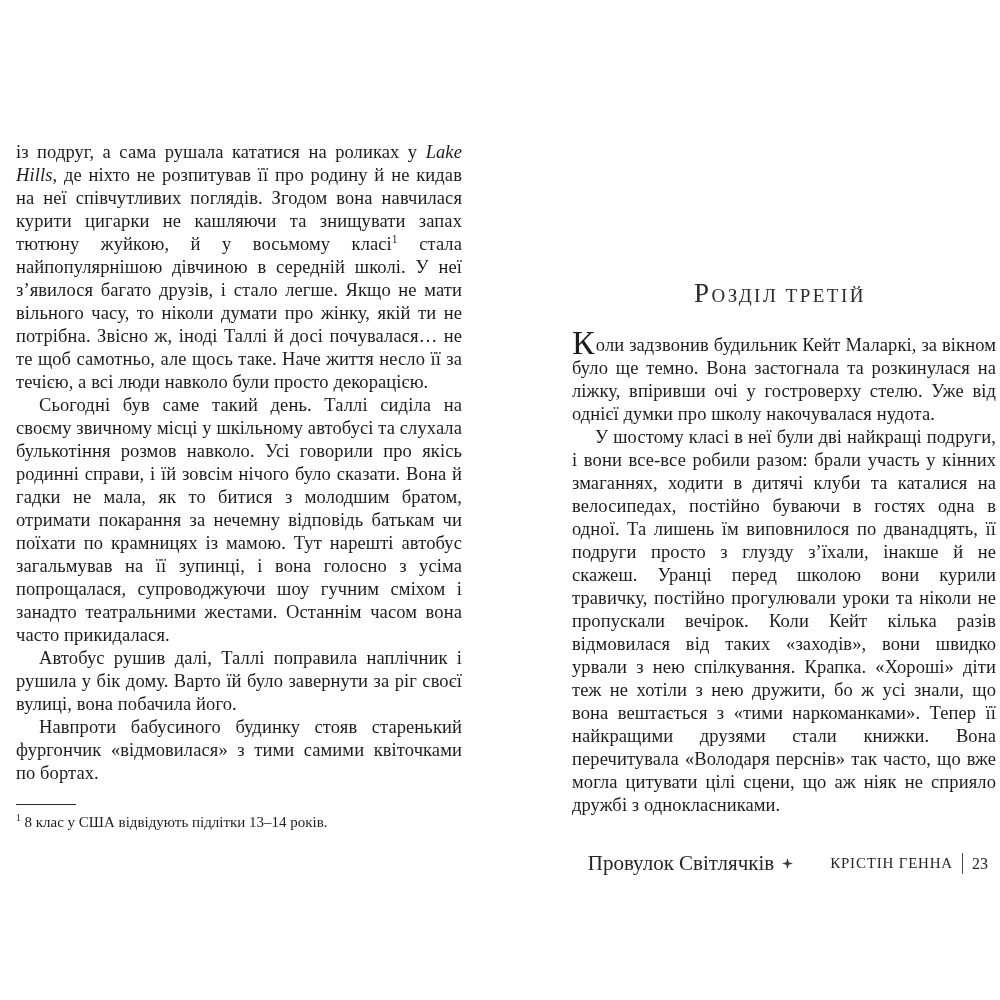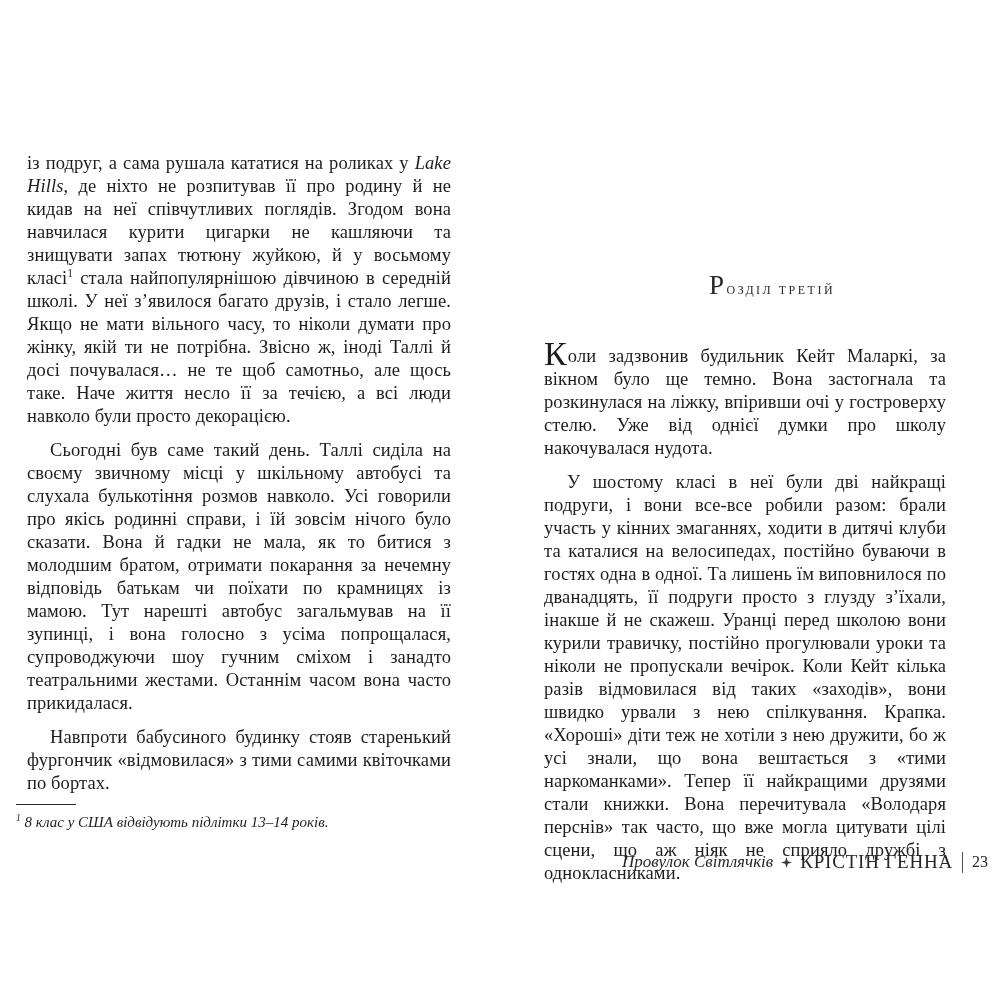"із подруг, а сама рушала" .para { margin: 11px -> 0 }
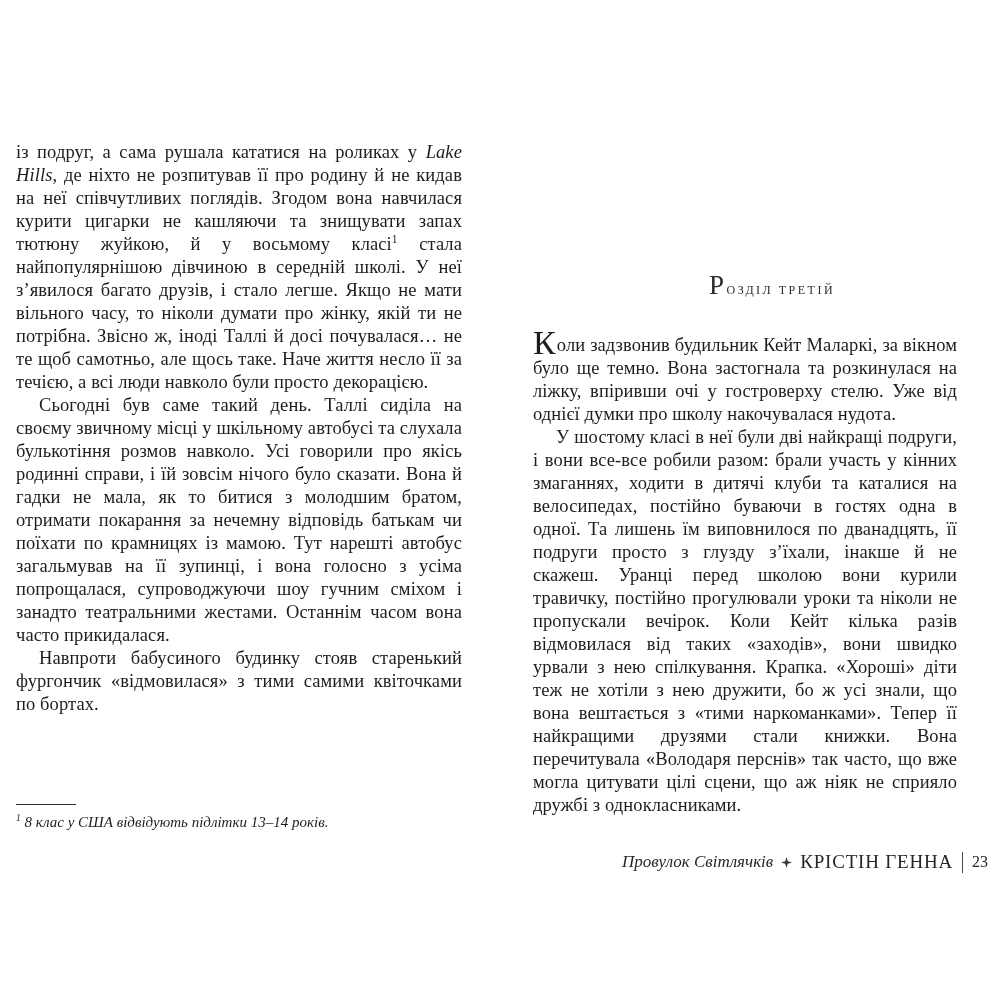"РОЗДІЛ ТРЕТІЙ" .chapter-heading { font-size: 12px -> 19px; margin: 4px -> 12px }
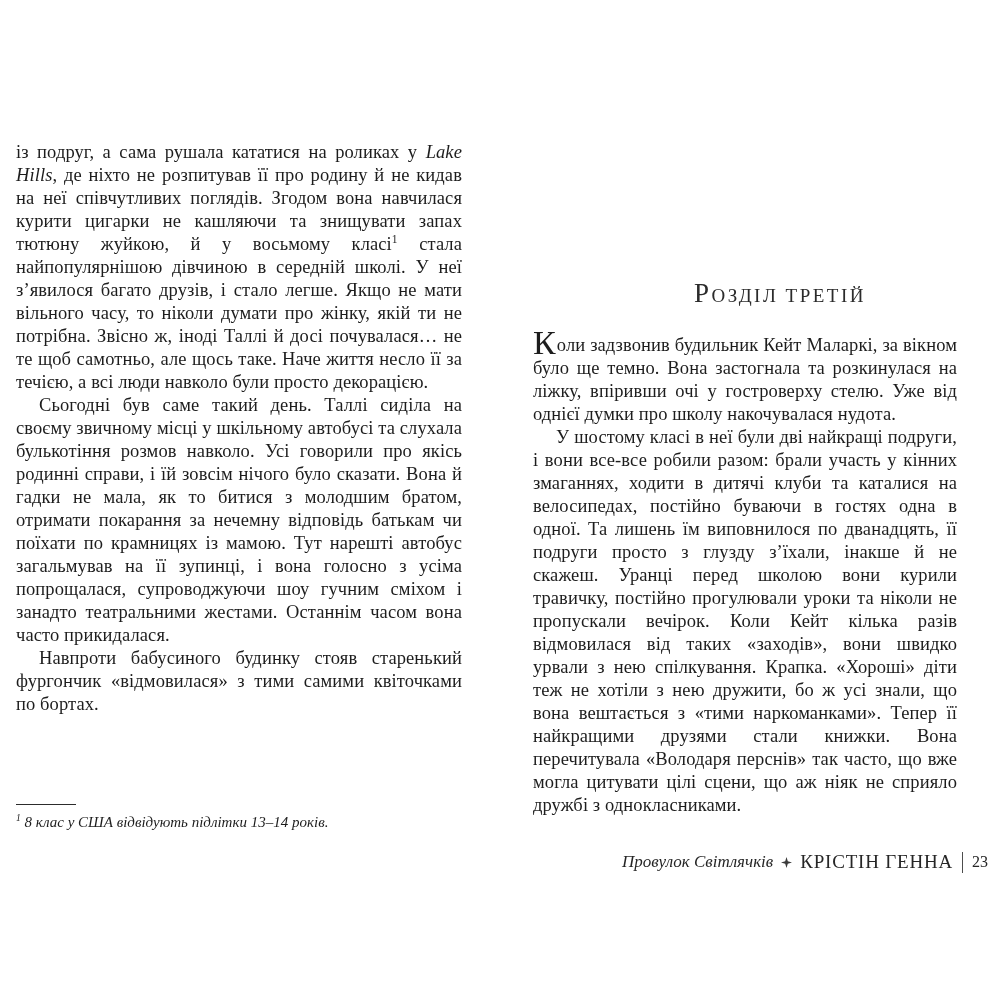"Коли задзвонив будильник Кейт Маларкі," .right-body { left: 533px -> 572px }
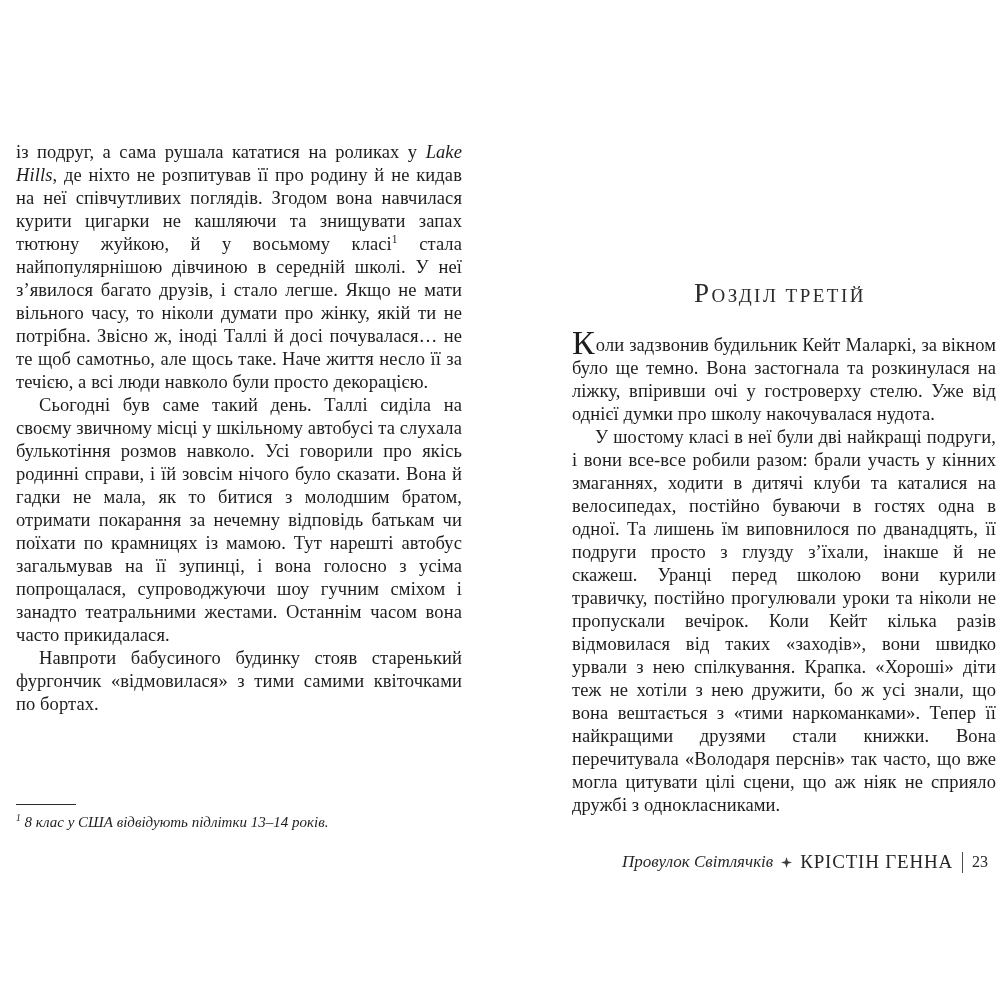"Автобус рушив далі, Таллі поправила" p.para { html: none -> <p><span>Автобус рушив далі, Таллі поправила наплічник і рушила у бік дому. Варто їй було завернути за ріг своєї вулиці, вона побачила його.</span></p> }
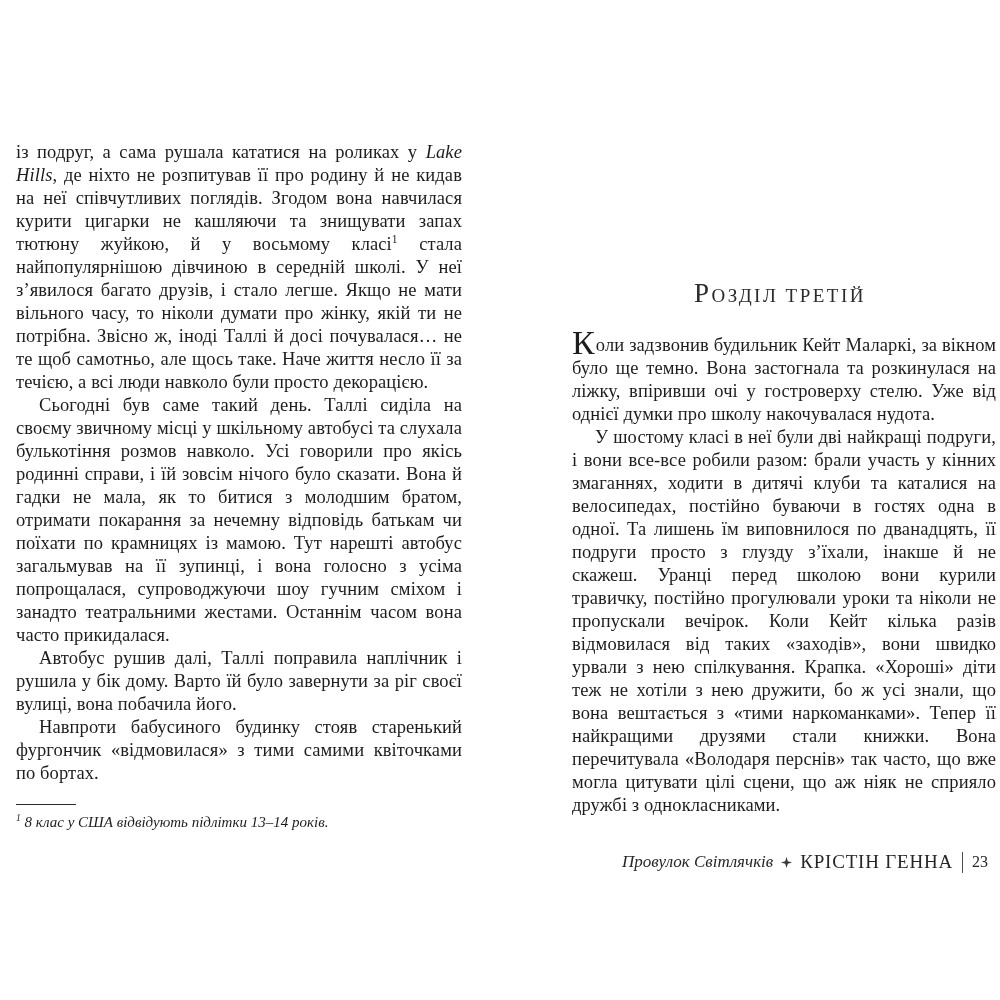"1 8 клас у США" .footnote-text { font-style: italic -> none }
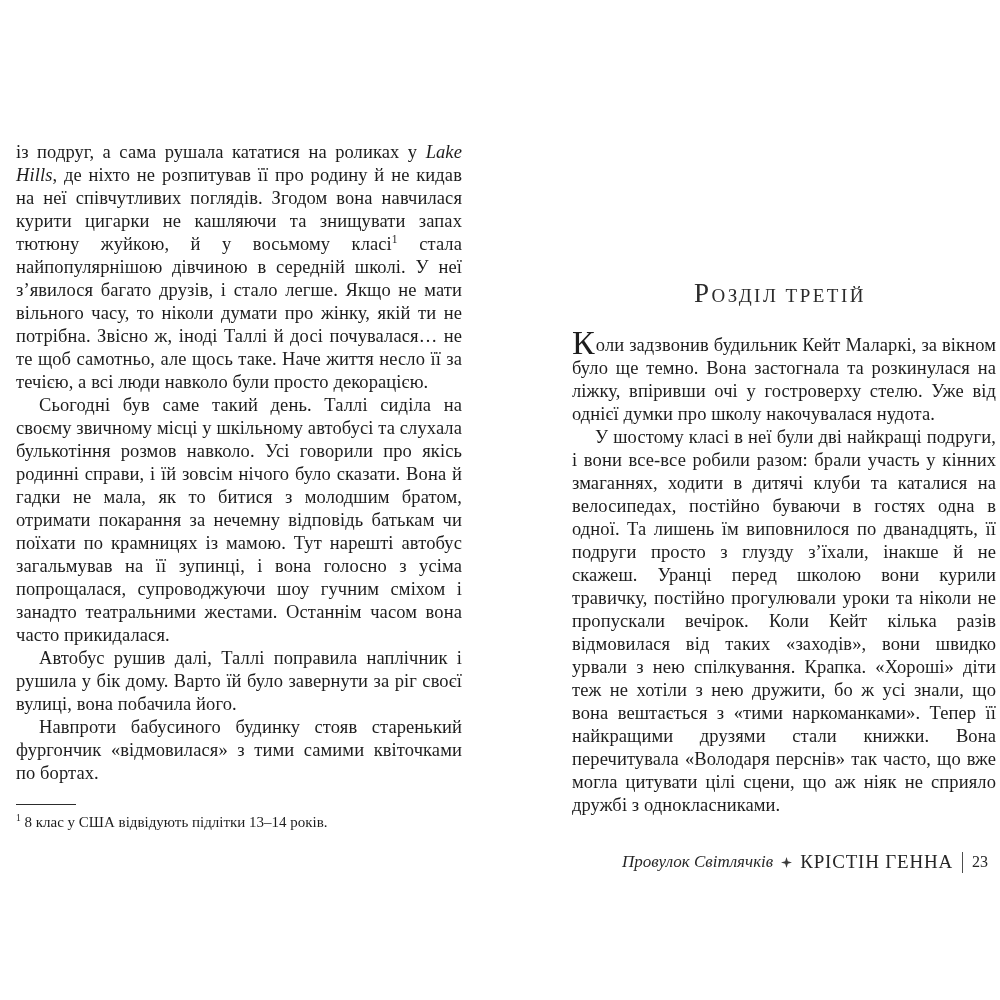"Провулок Світлячків" .footer-series { font-size: 17px -> 21px; font-style: italic -> none }
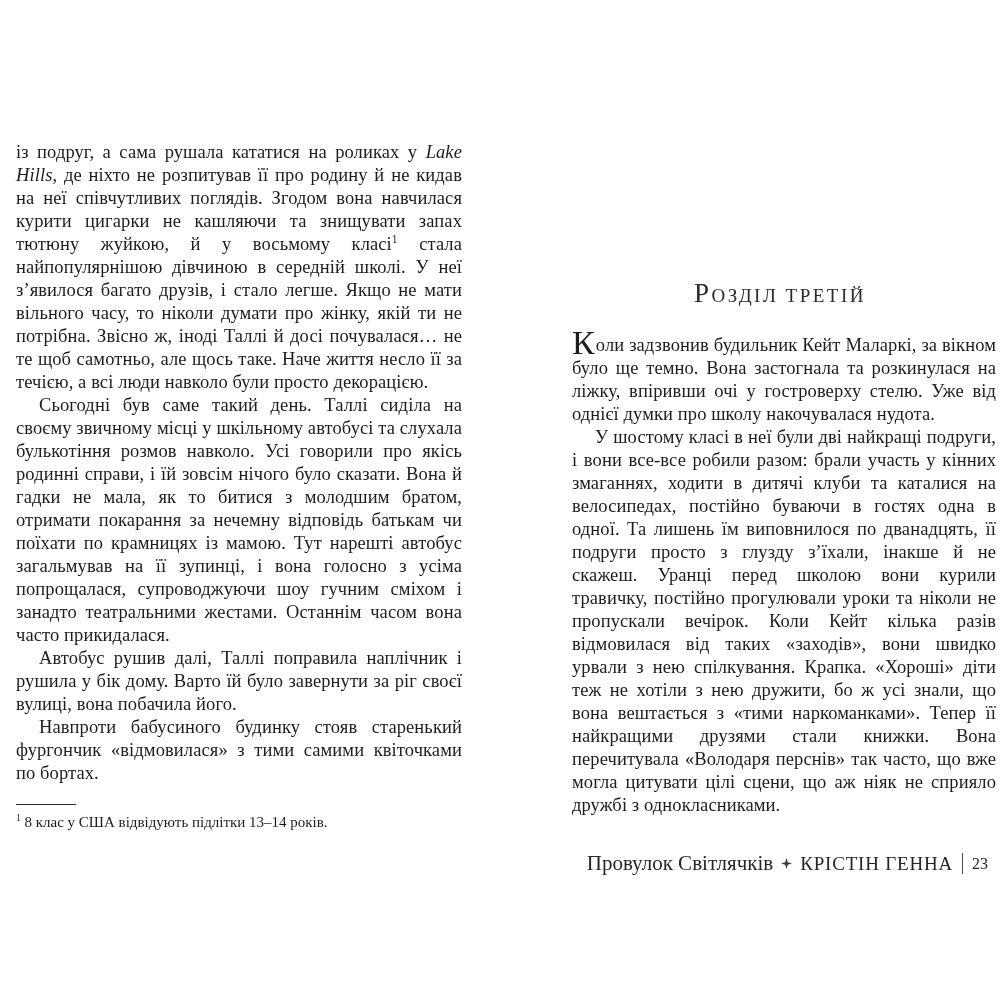"КРІСТІН ГЕННА" .footer-author { font-size: 19px -> 15px; margin-left: none -> 29px }
